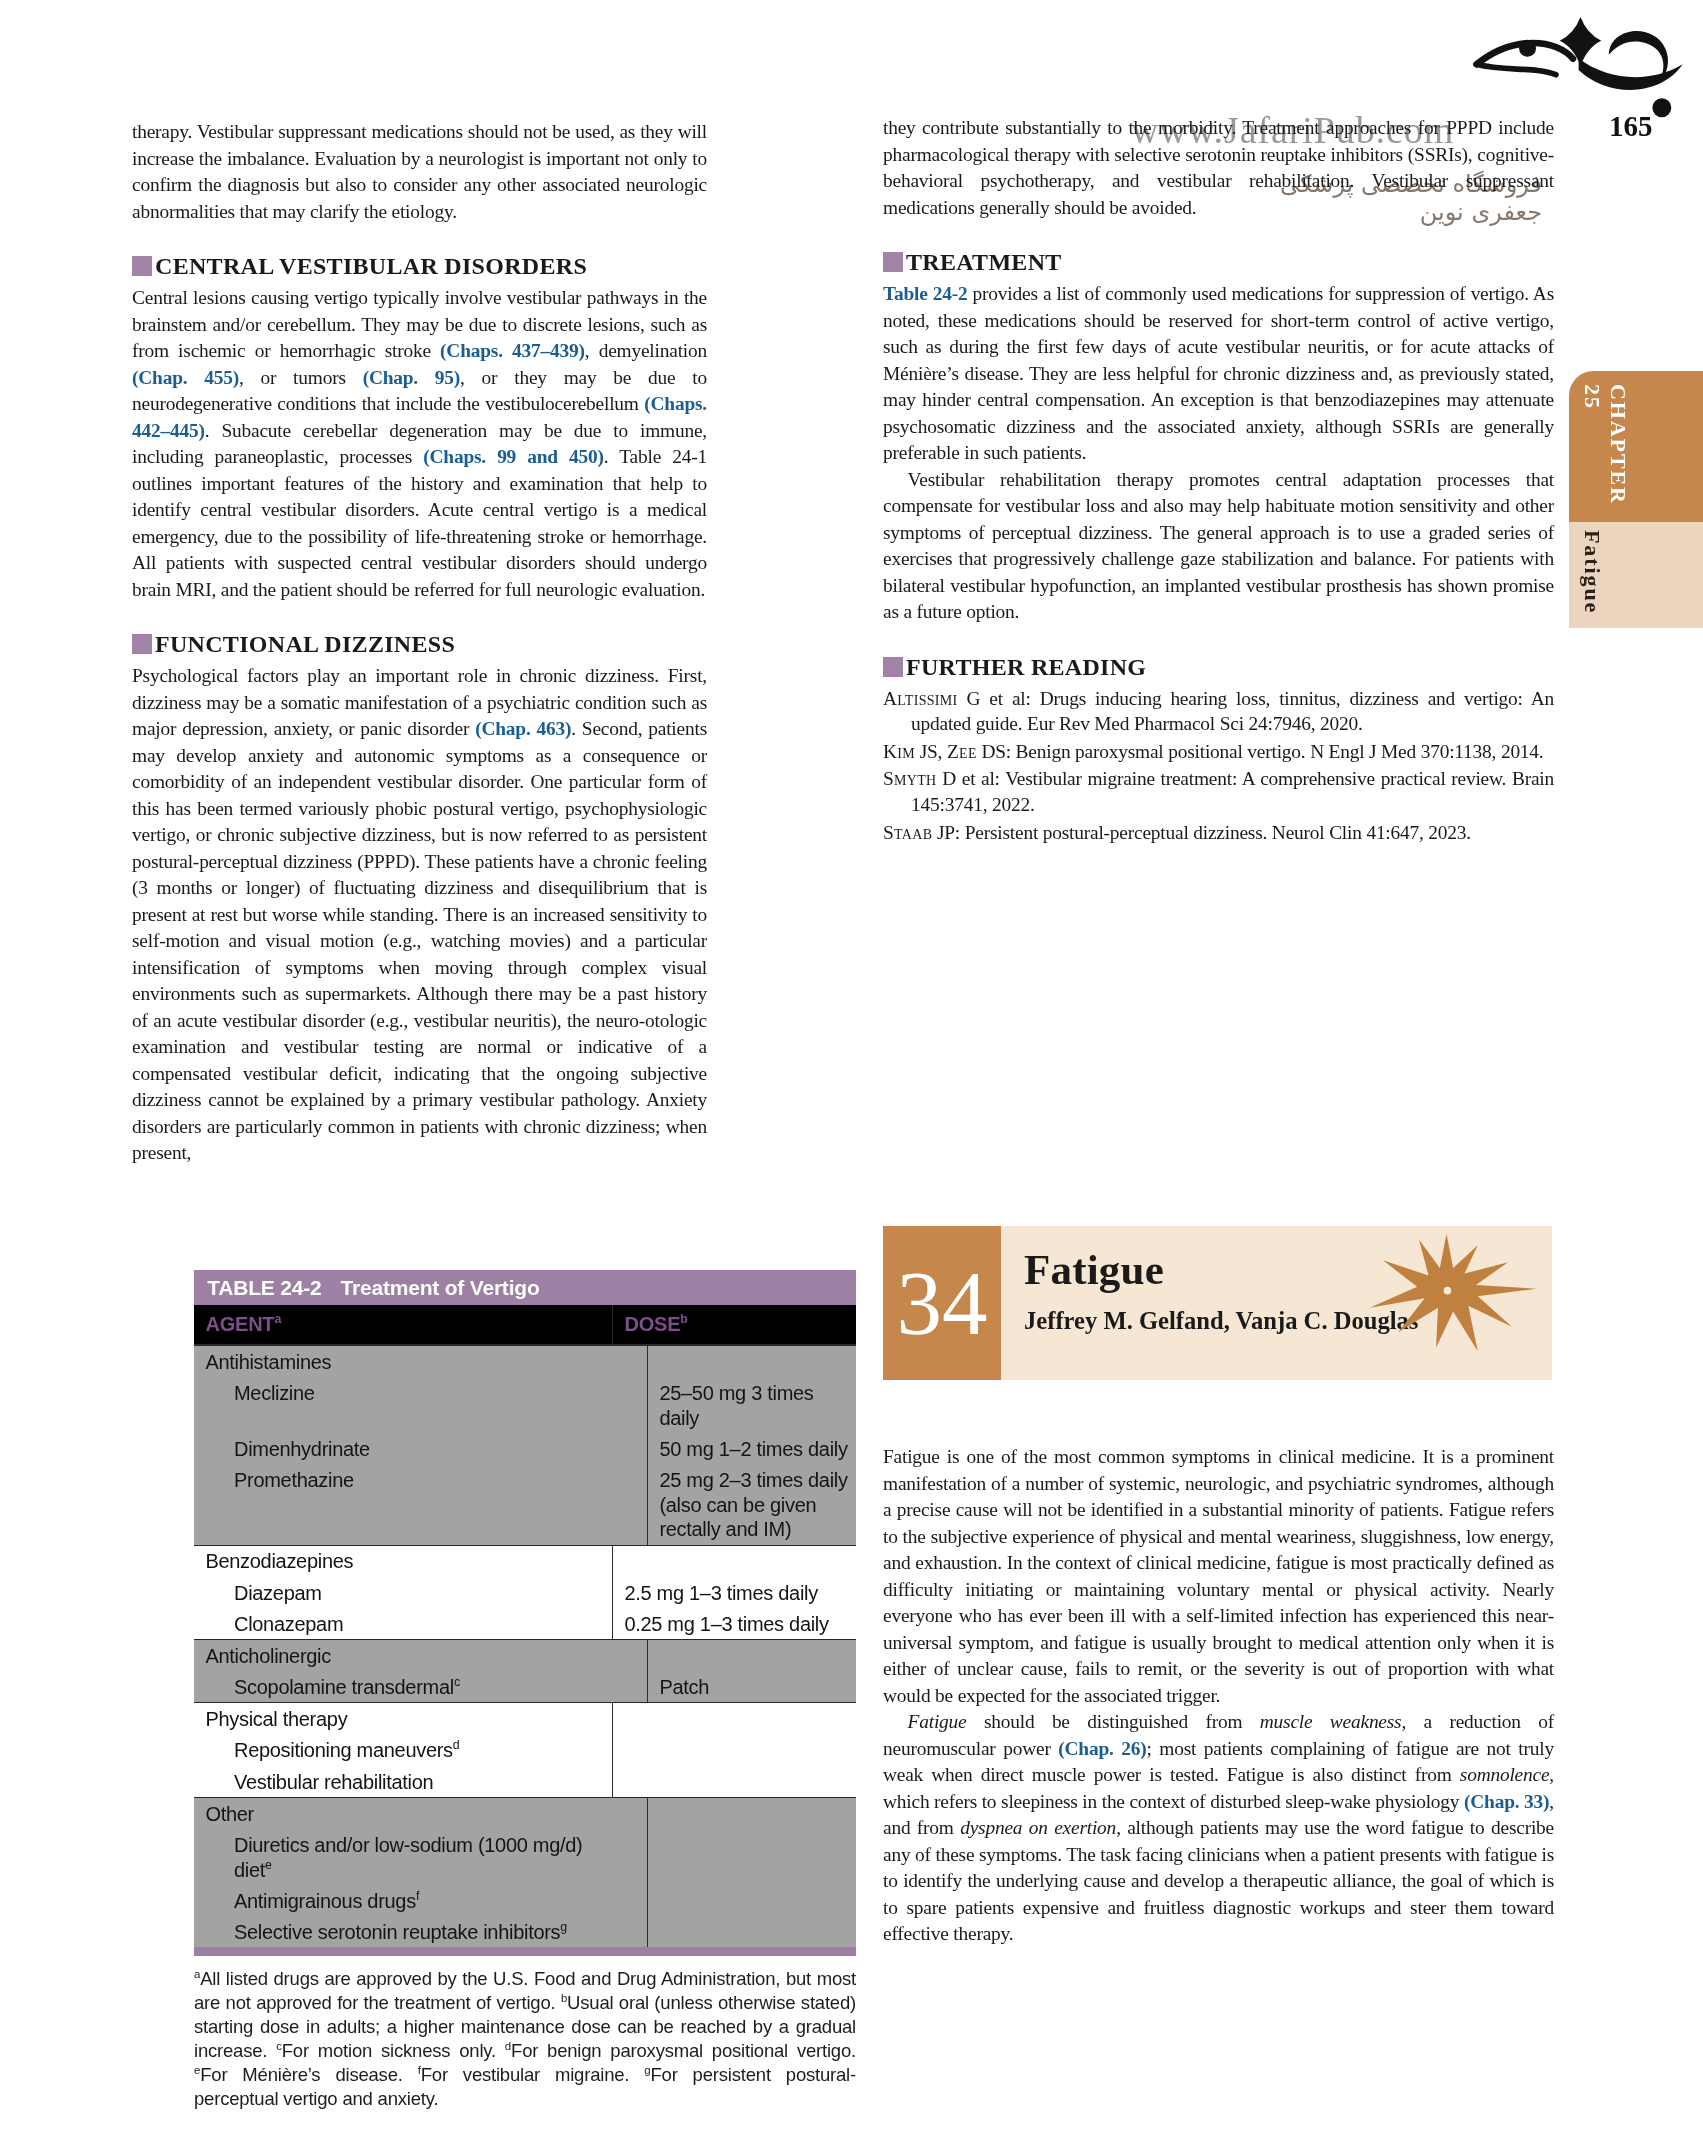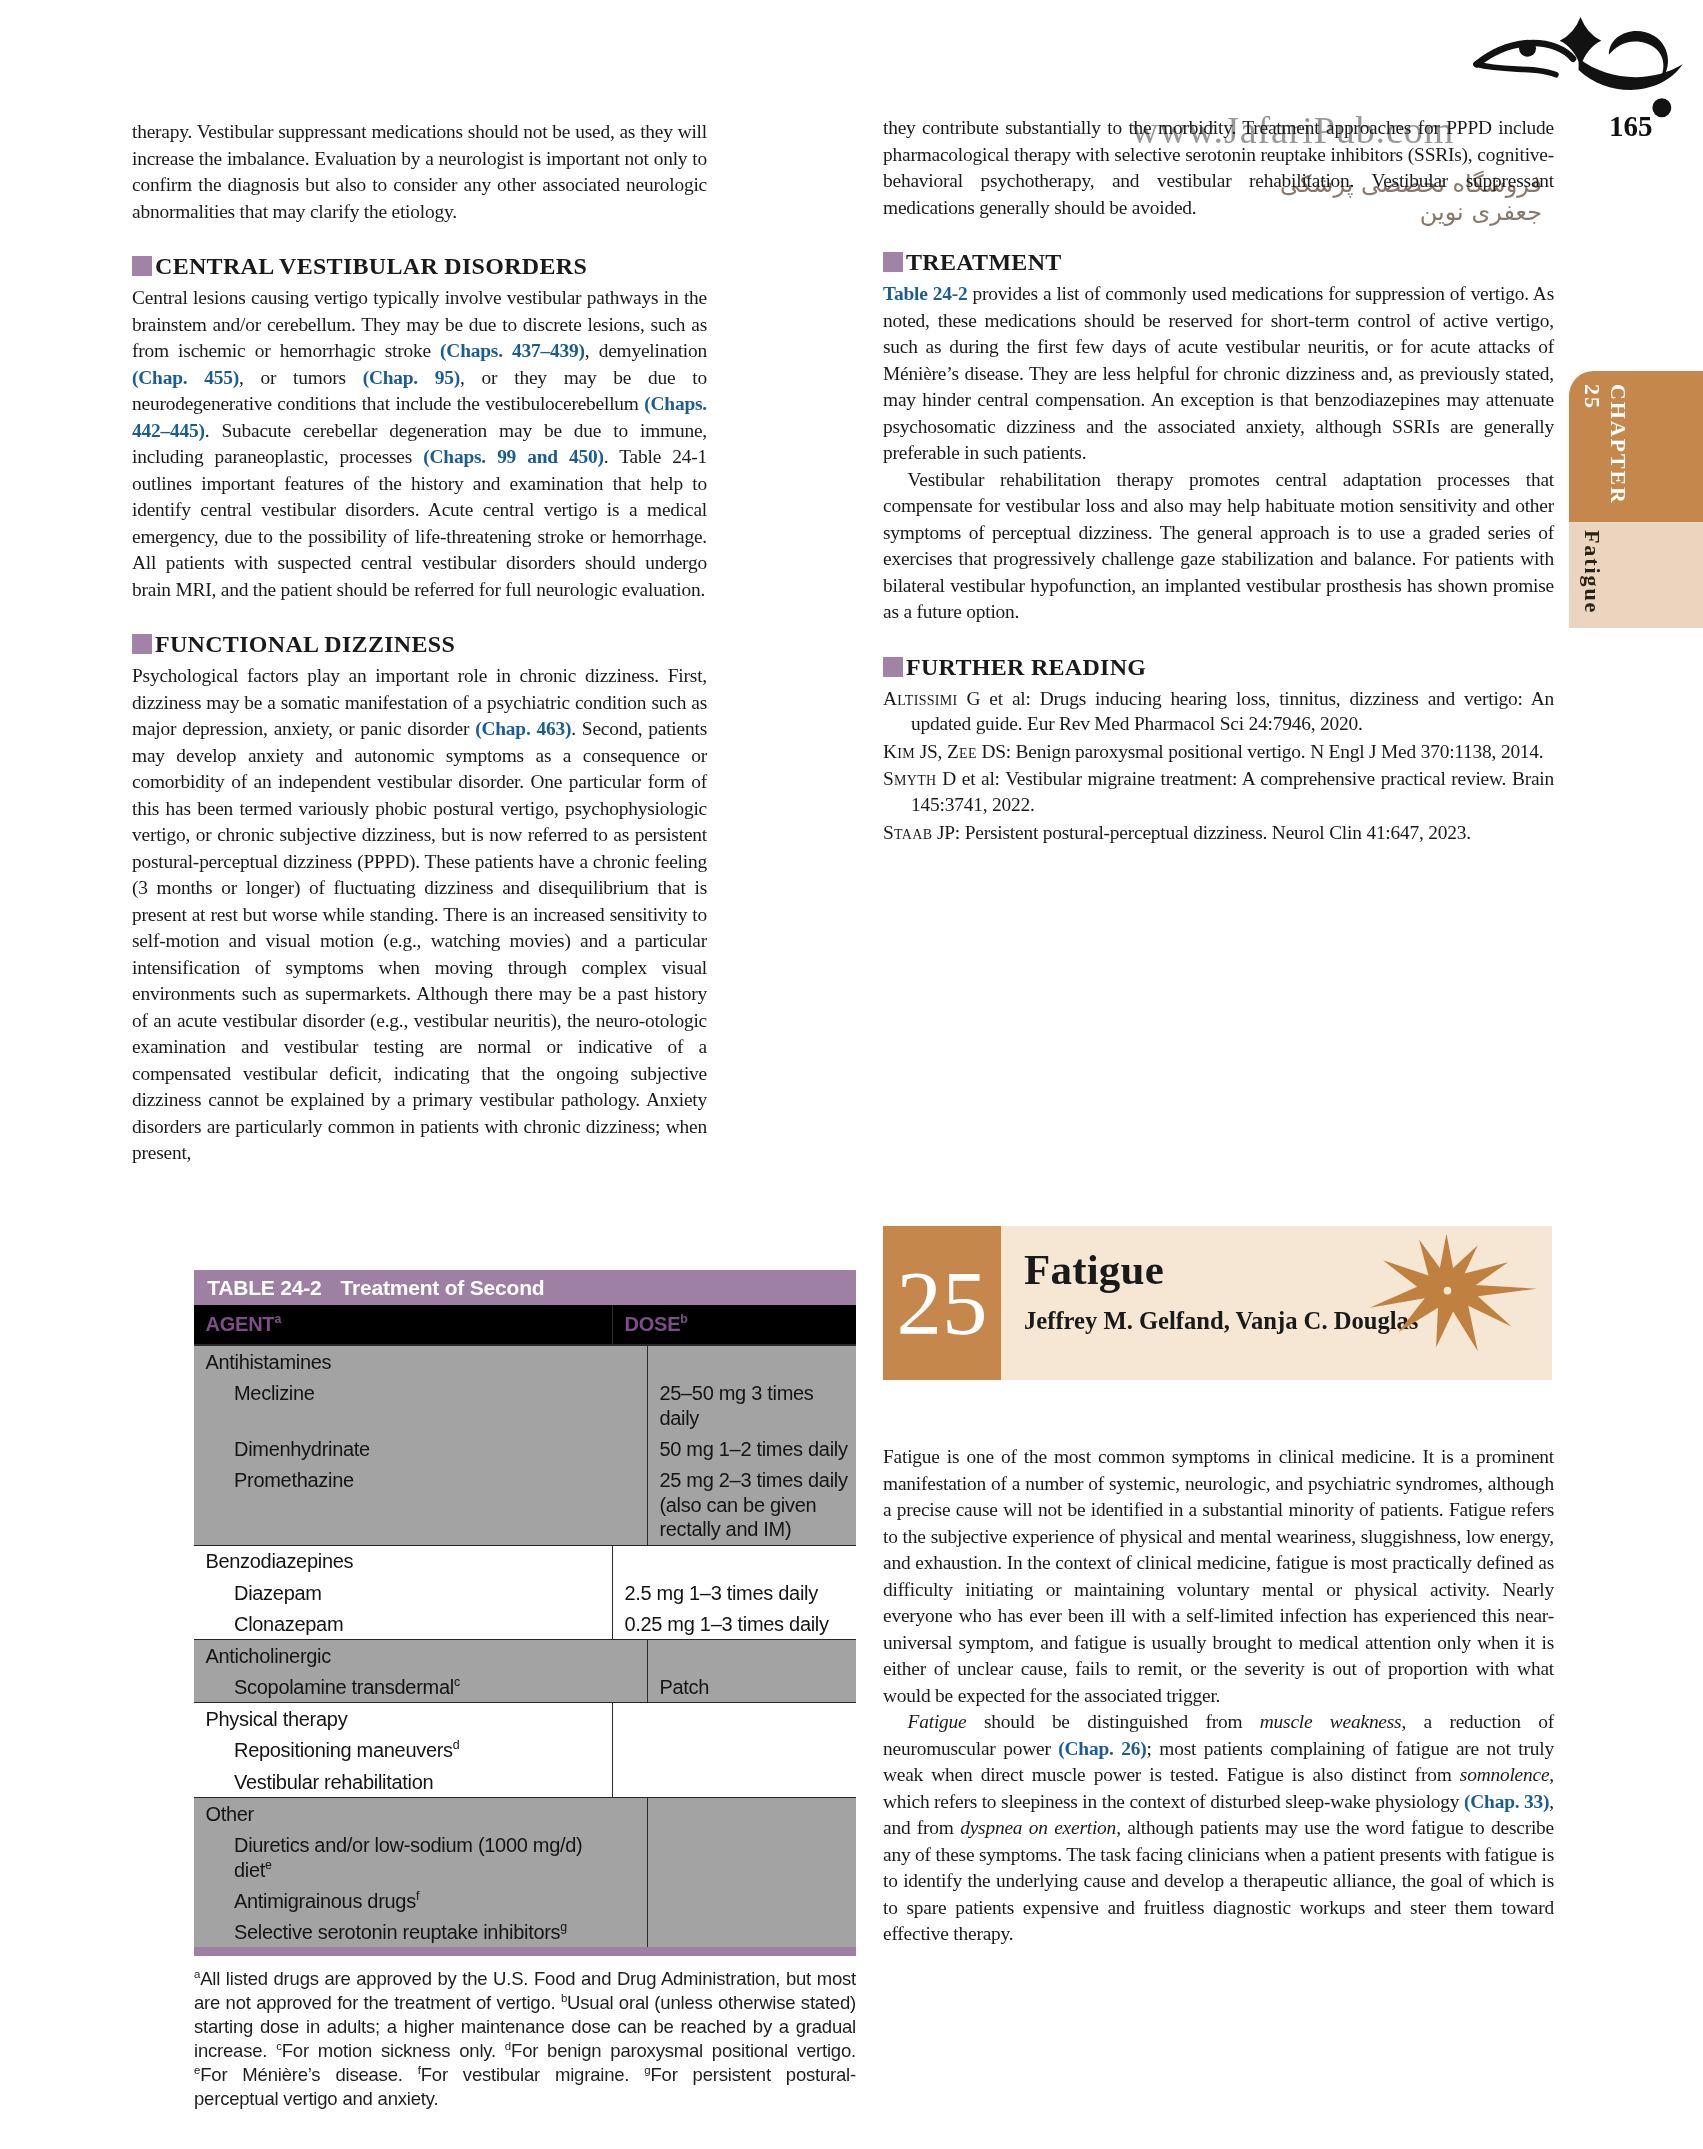"Treatment of Second" span.subtitle { text: Second -> Vertigo }
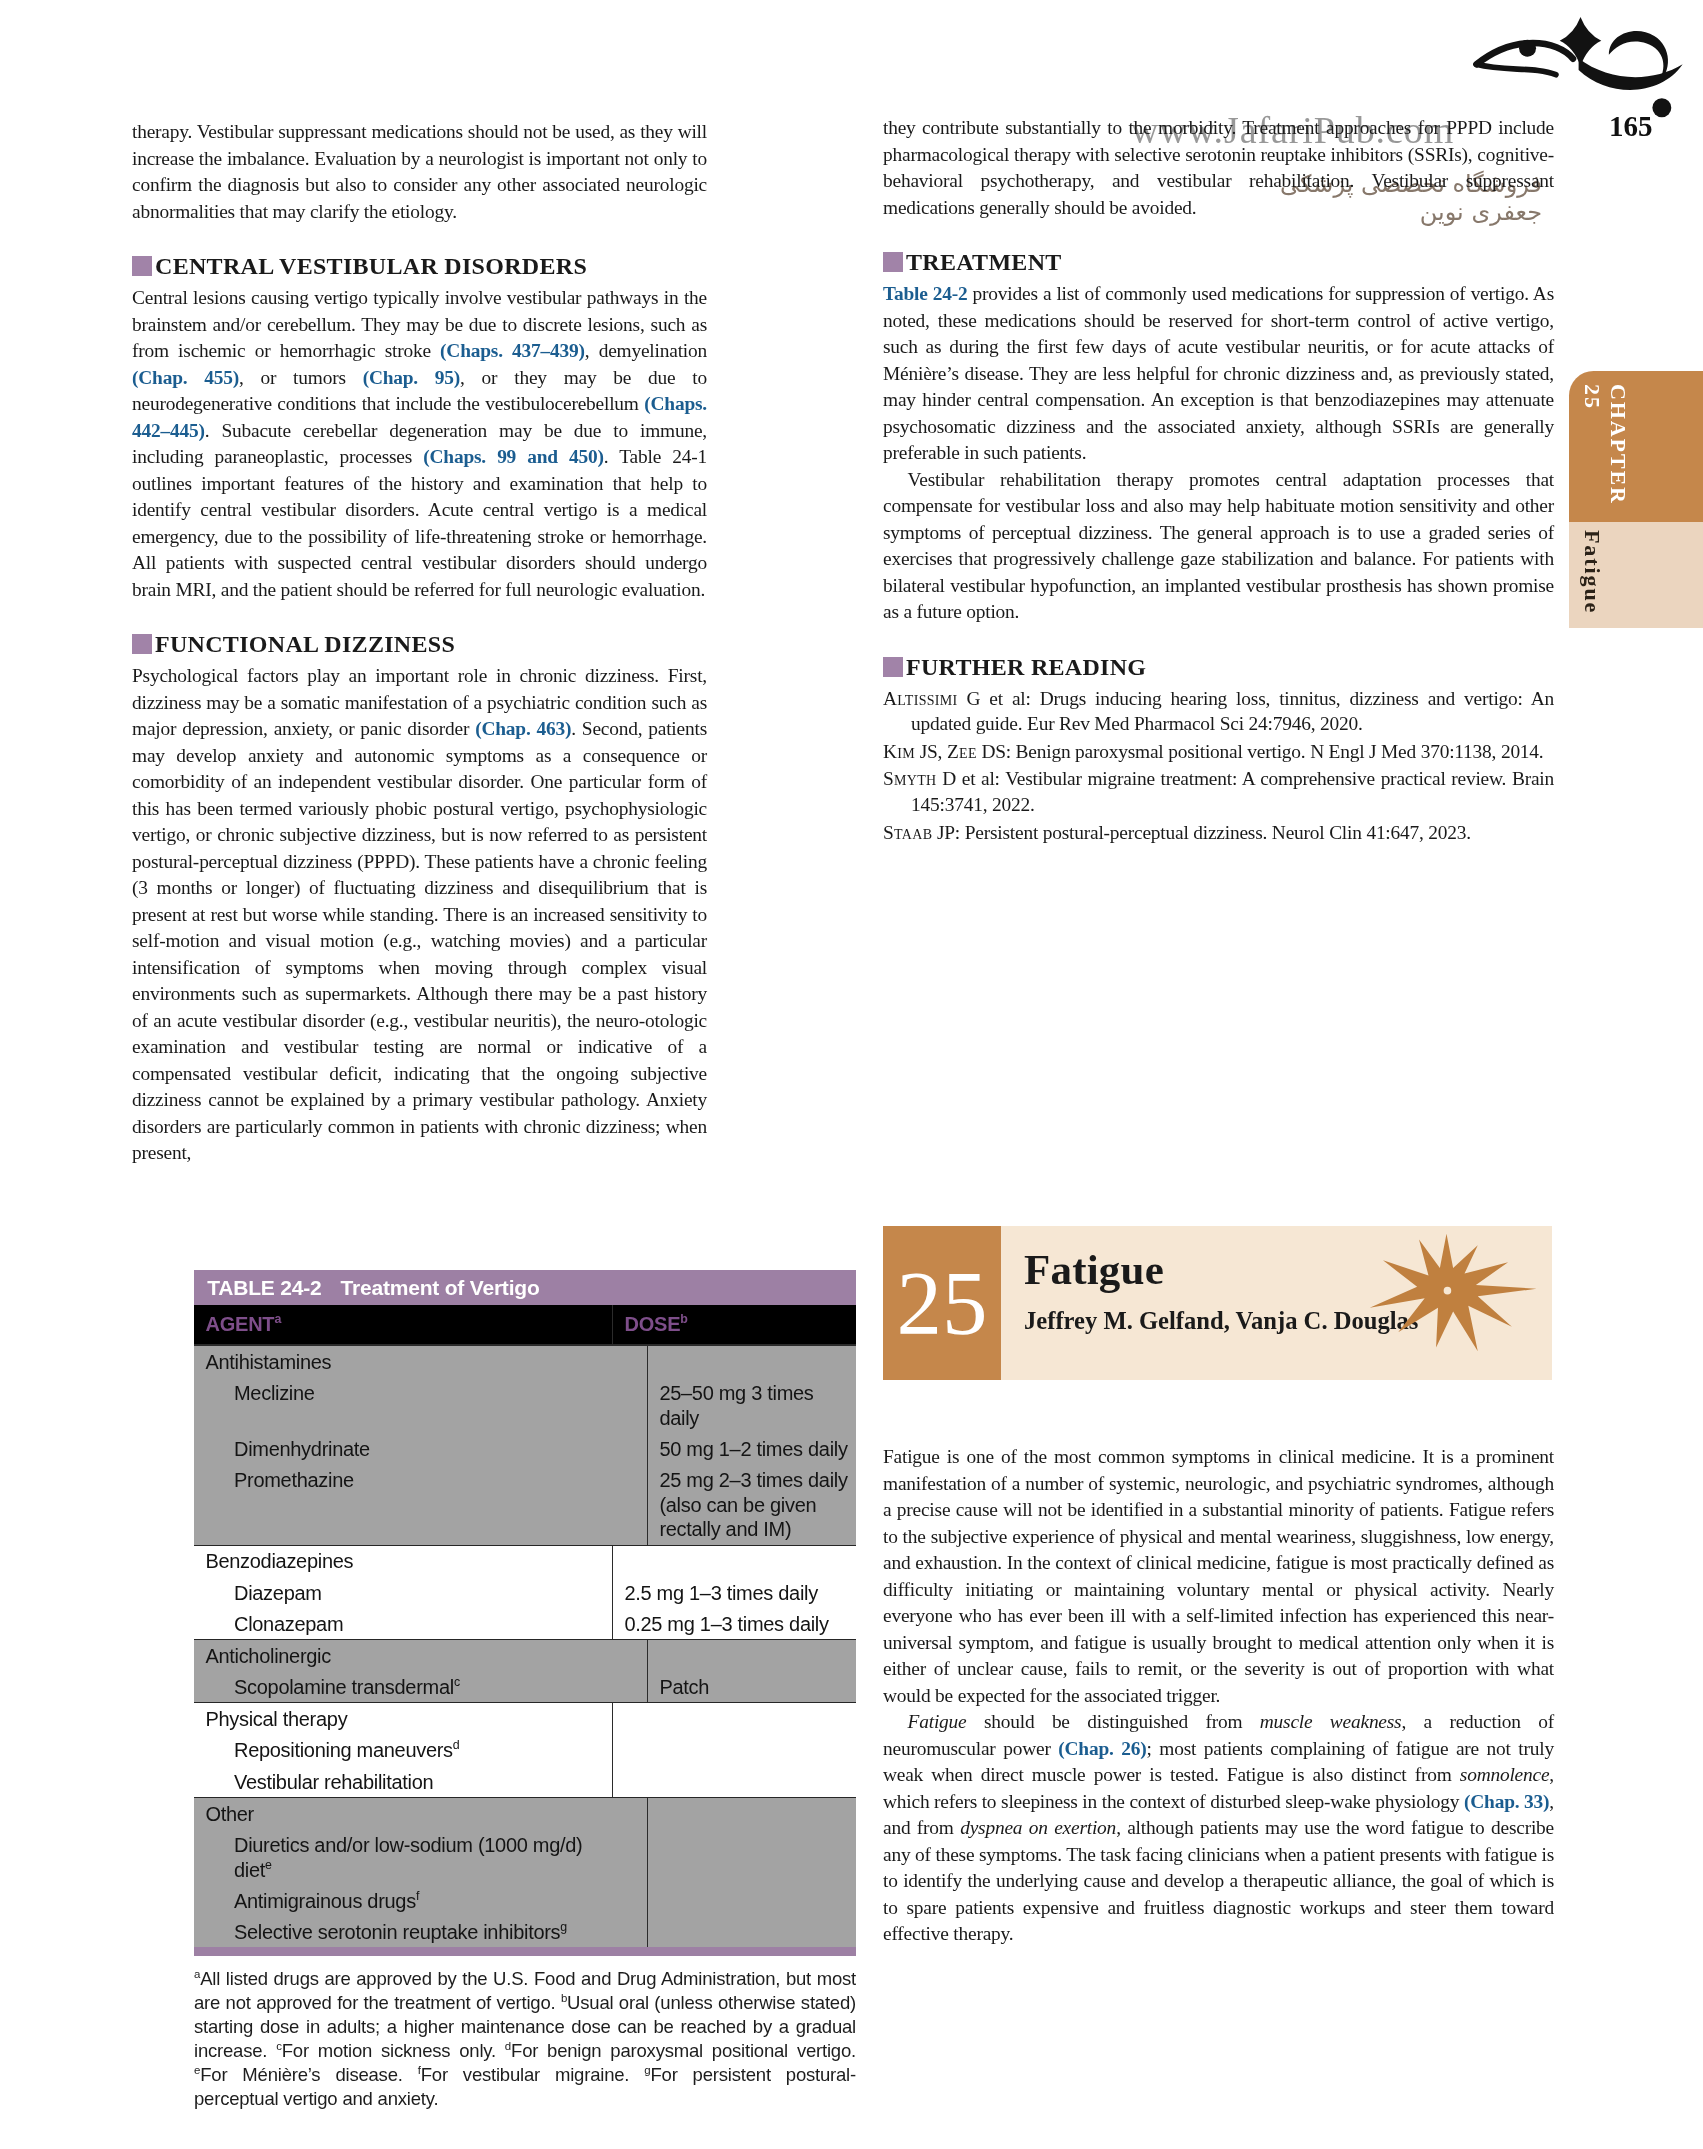"25" div.ch-num { text: 25 -> 34 }
